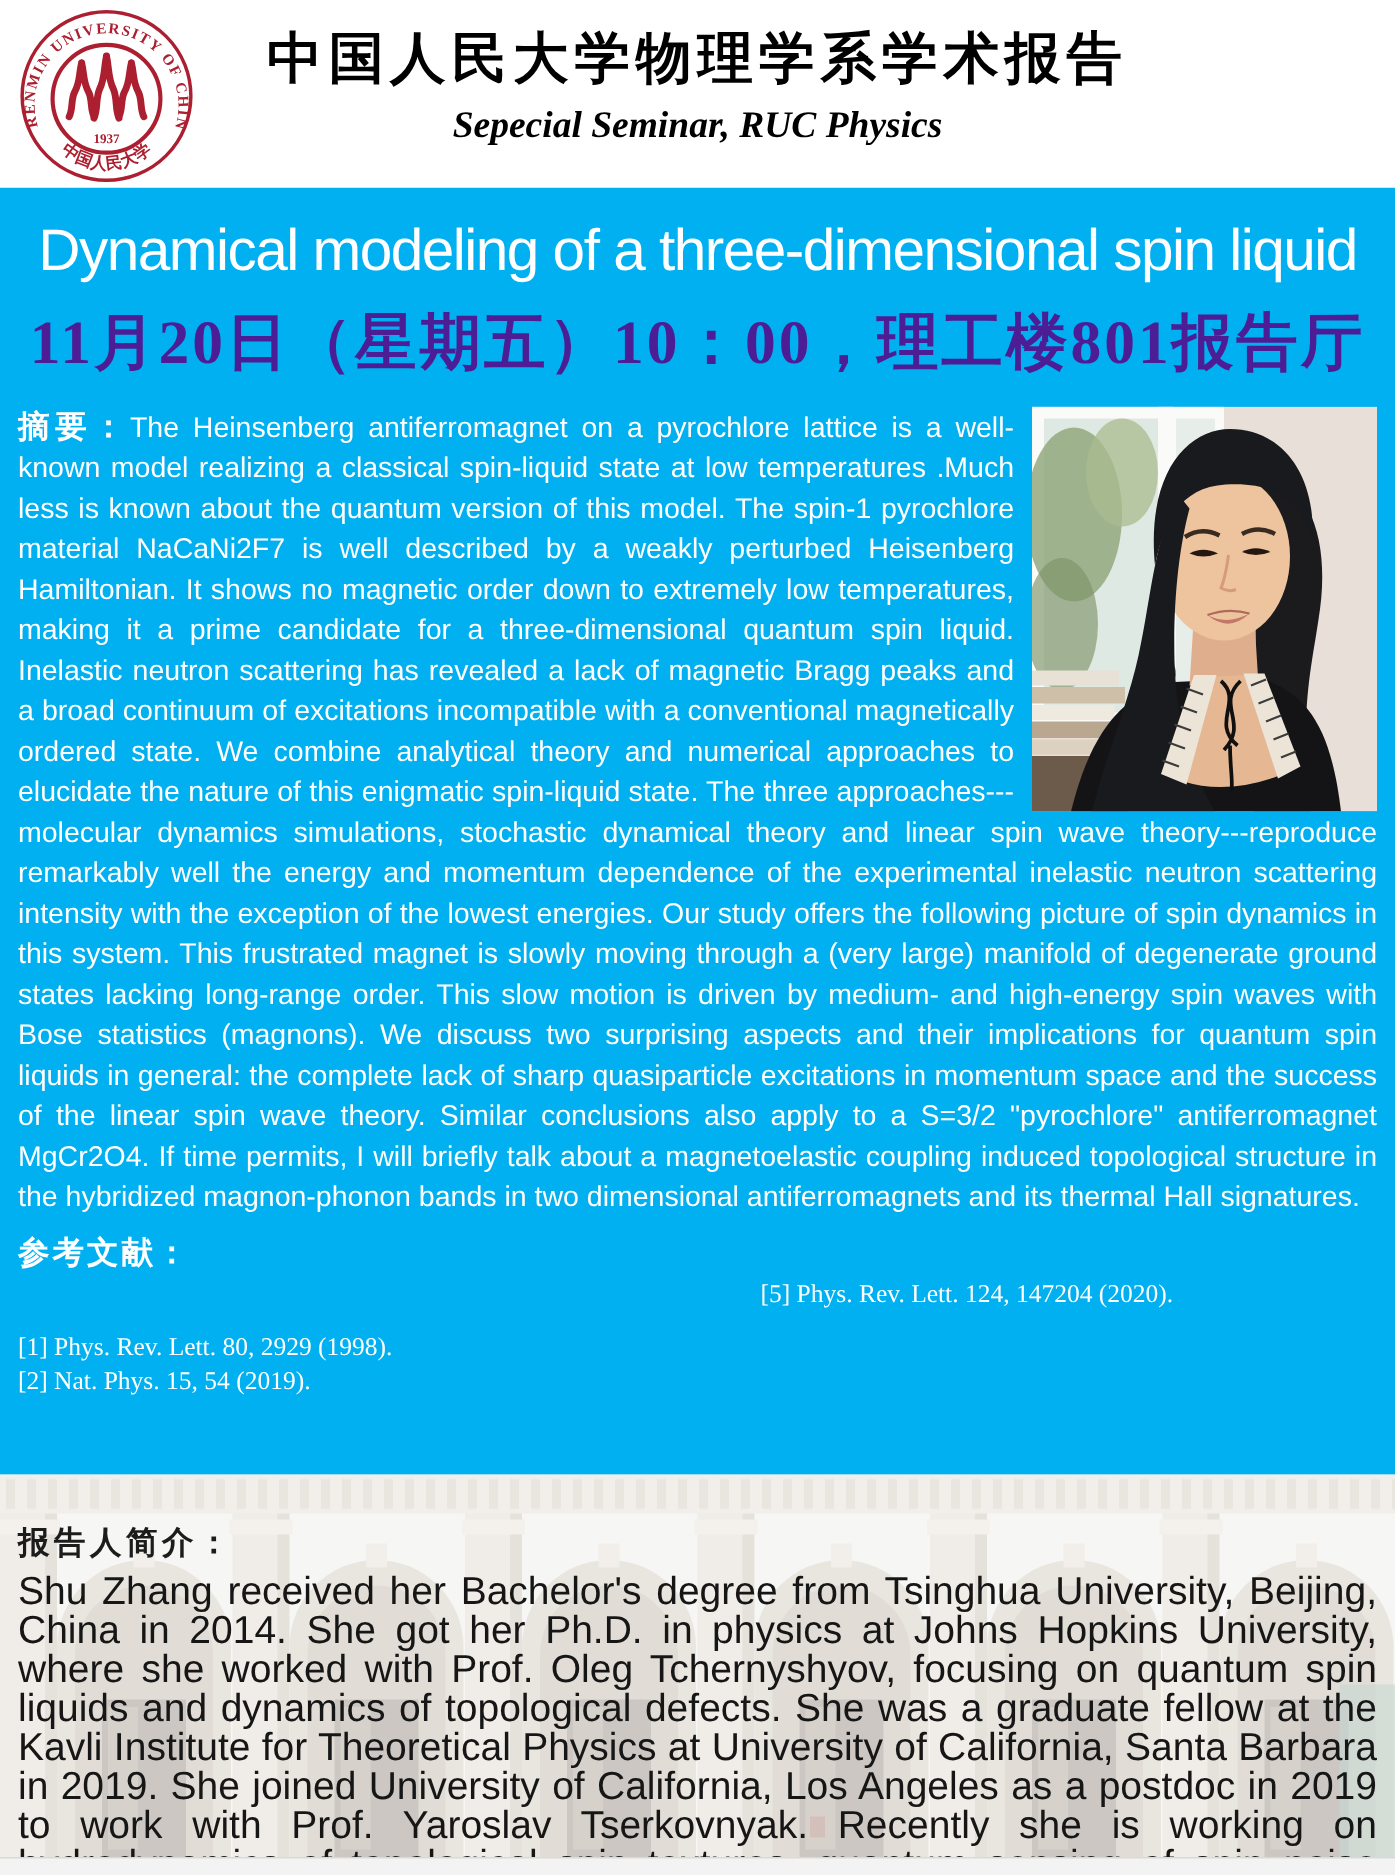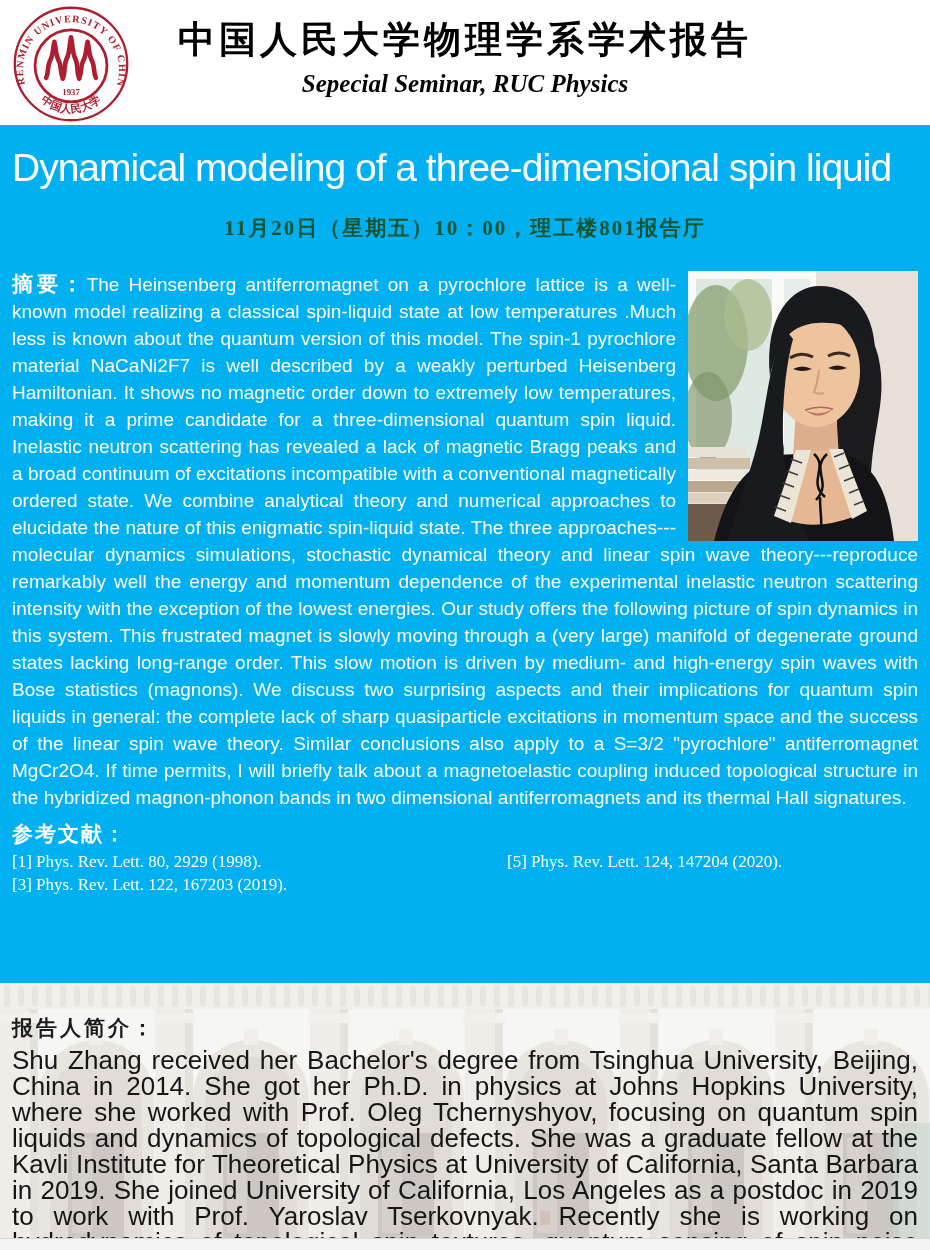"Dynamical modeling of a" .seminar-title { text-align: none -> center }
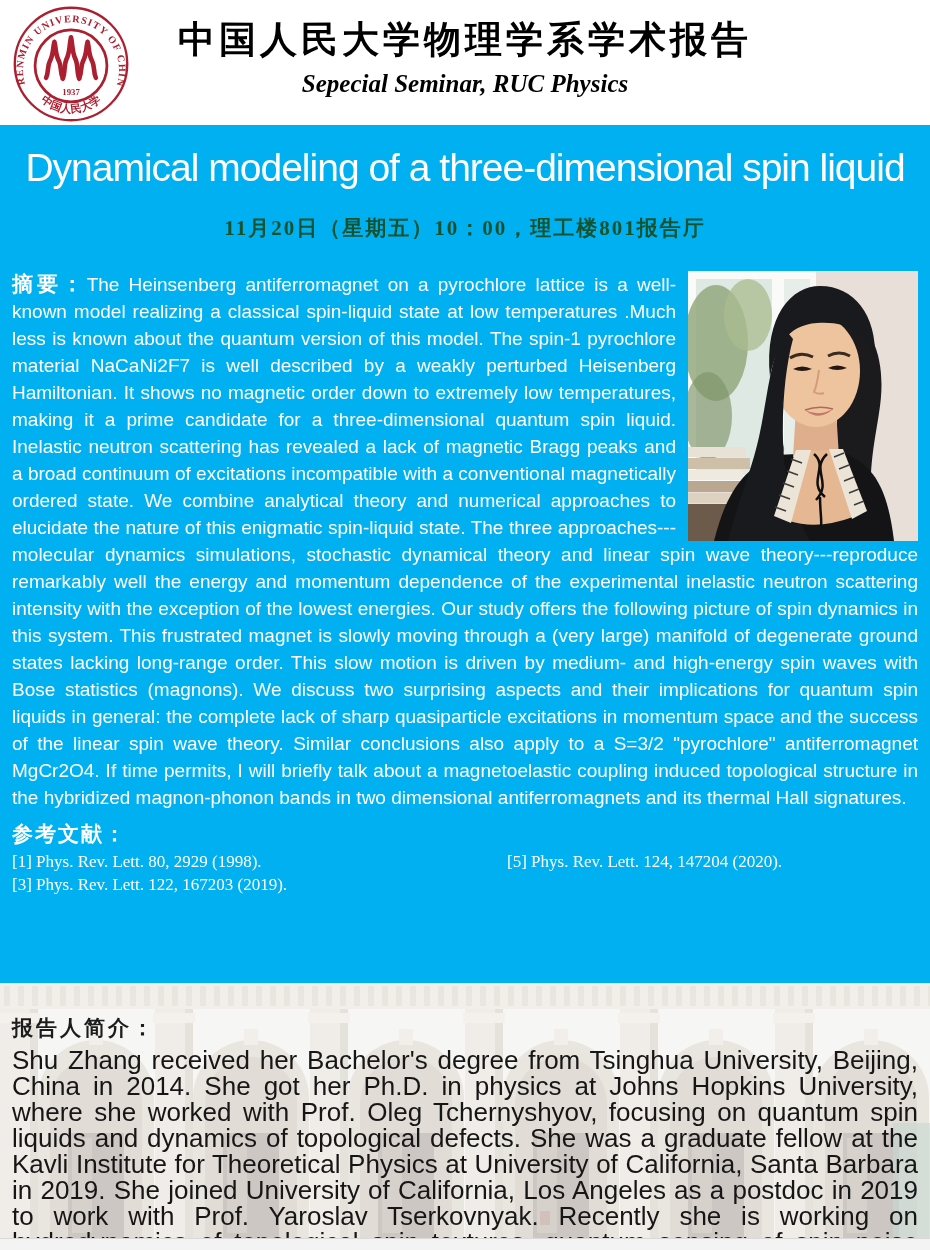"11月20日（星期五）10：00，理工楼801报告厅" .datetime { color: #14532d -> #4c1d95; font-size: 21px -> 41px }
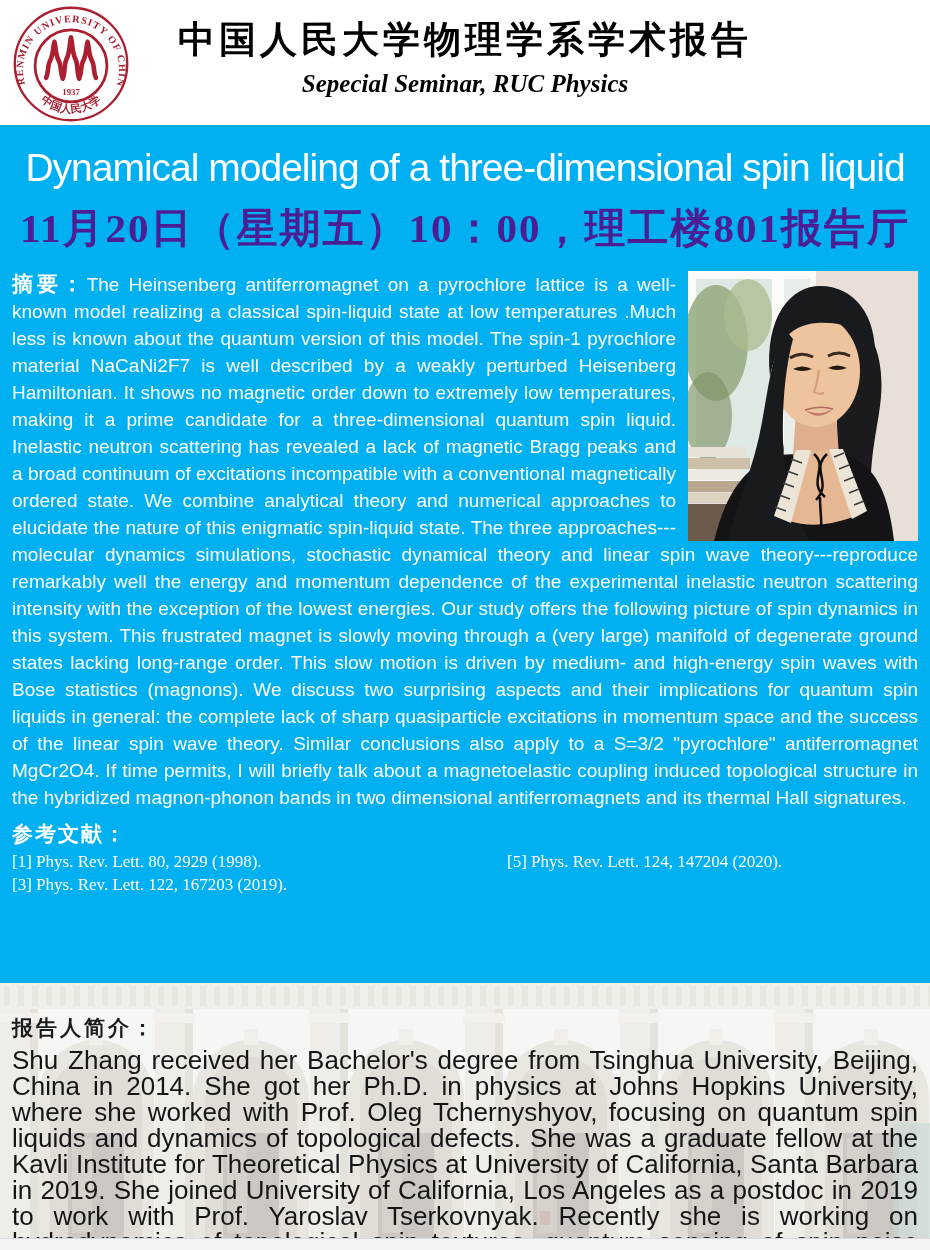"[1] Phys. Rev. Lett. 80," .refs-col-1 { margin-top: none -> 35px }
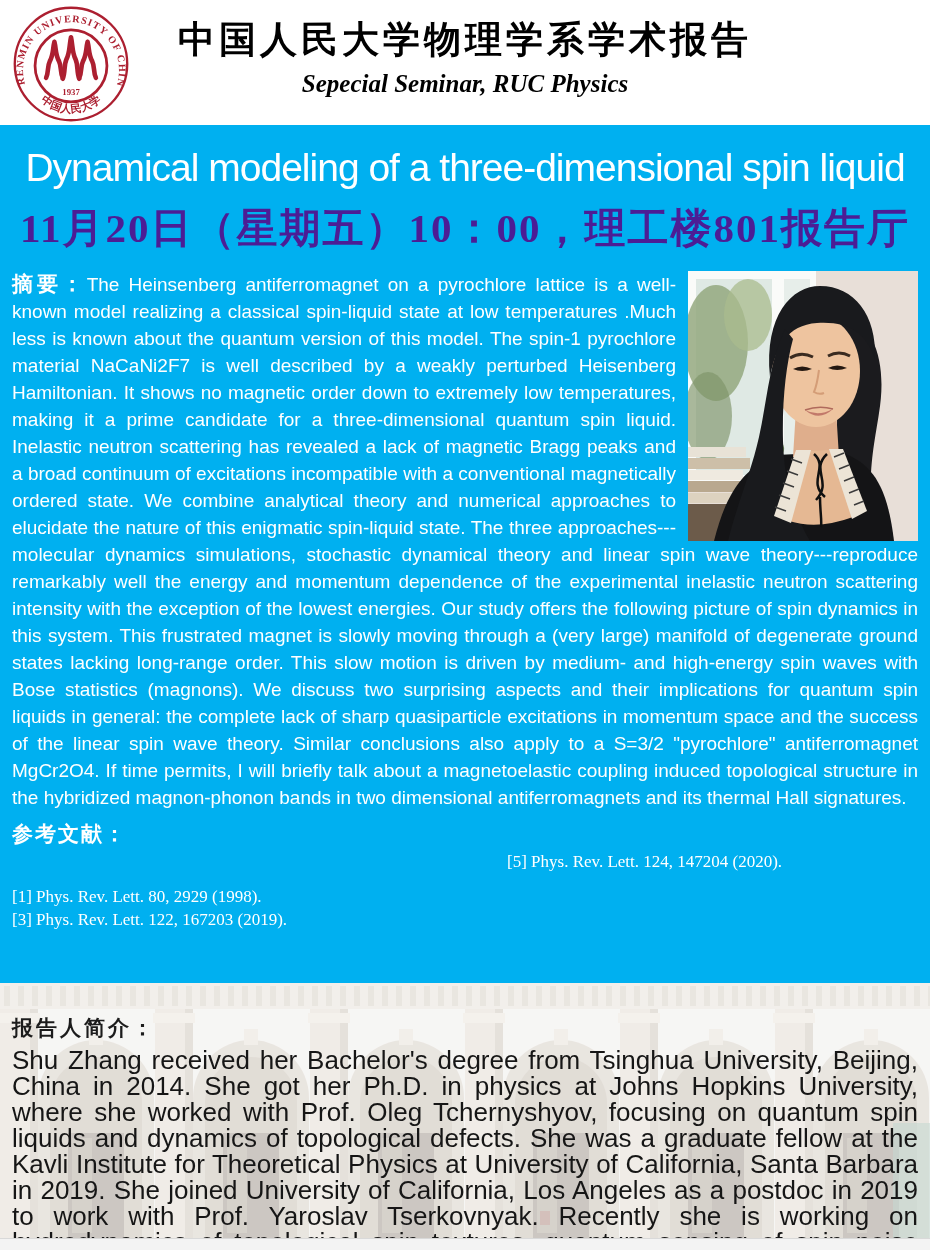"[2] Nat. Phys. 15, 54" div.ref { html: none -> <div>[2] Nat. Phys. 15, 54 (2019).</div> }
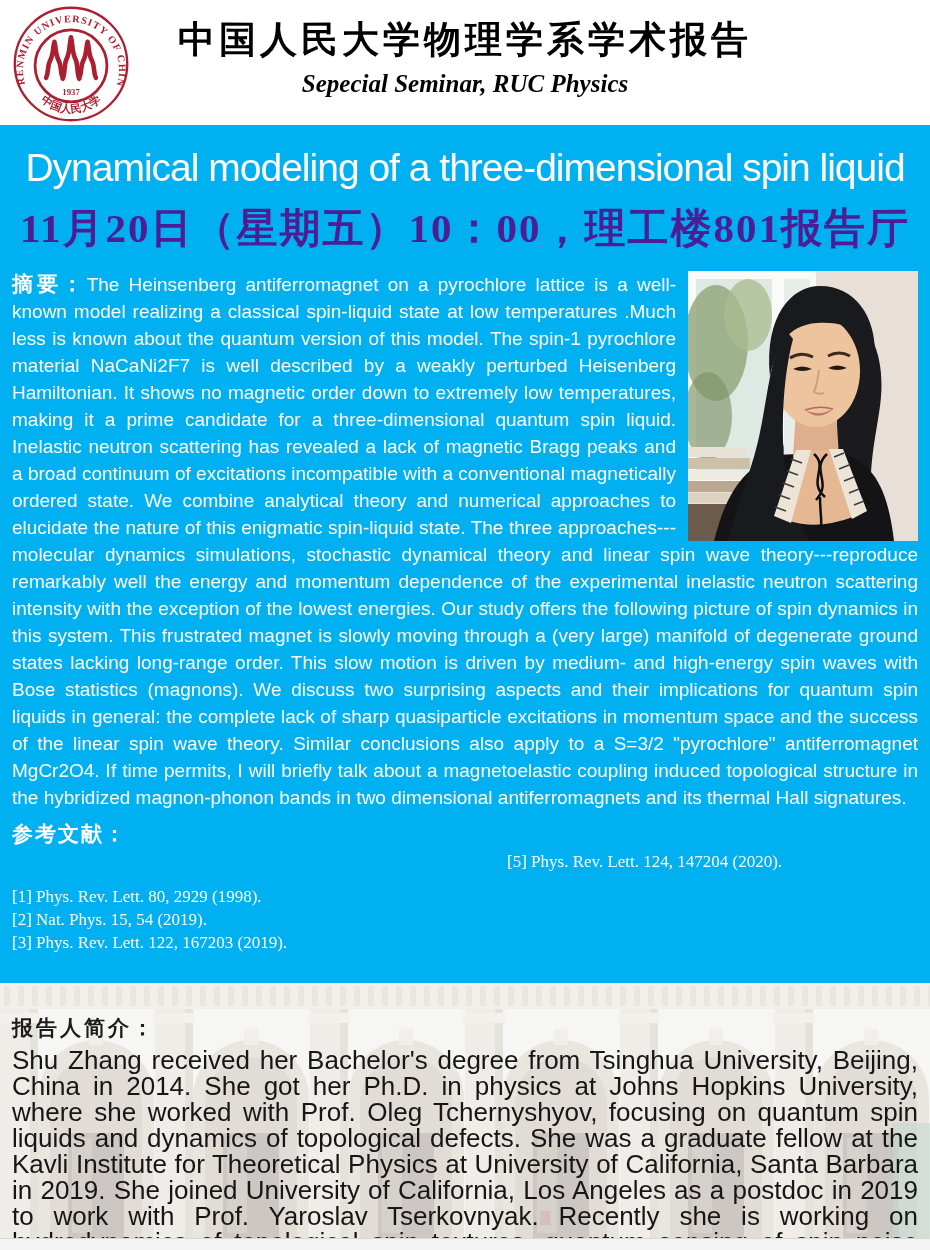"[3] Phys. Rev. Lett. 122," div.ref { html: <div>[3] Phys. Rev. Lett. 122, 167203 (2019).</div> -> none }
